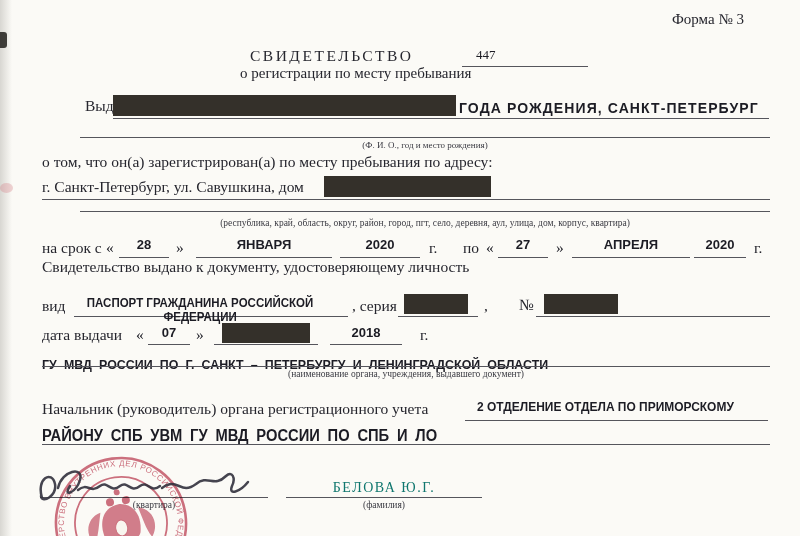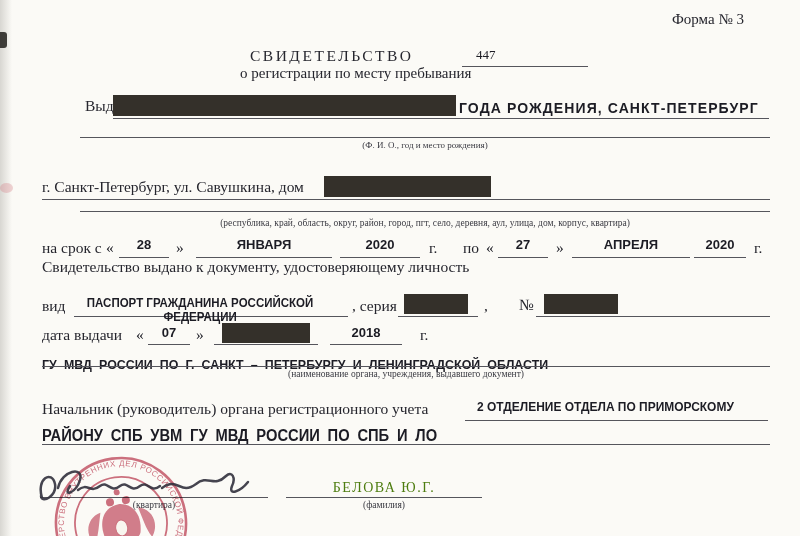"о том, что он(а) зарегистрирован(а)" div.abs { html: none -> <div>о том, что он(а) зарегистрирован(а) по месту пребывания по адресу:</div> }
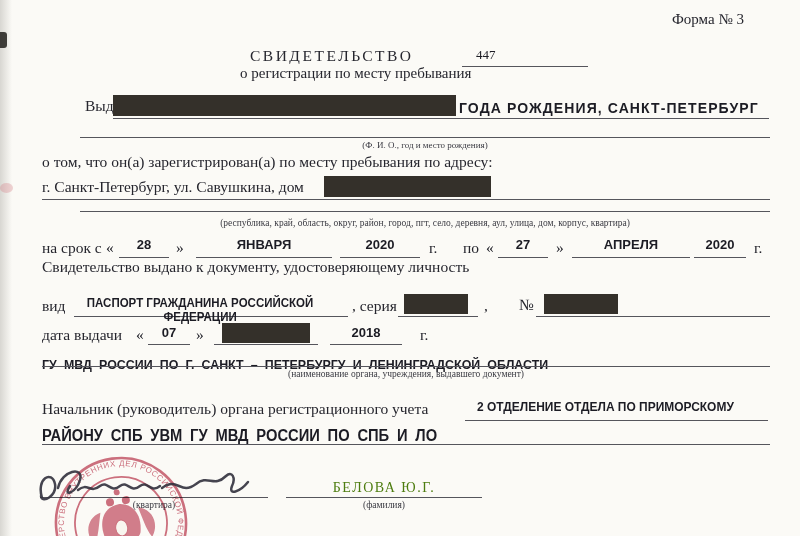"БЕЛОВА Ю.Г." div.fld { color: #4d7c0f -> #0f766e }
